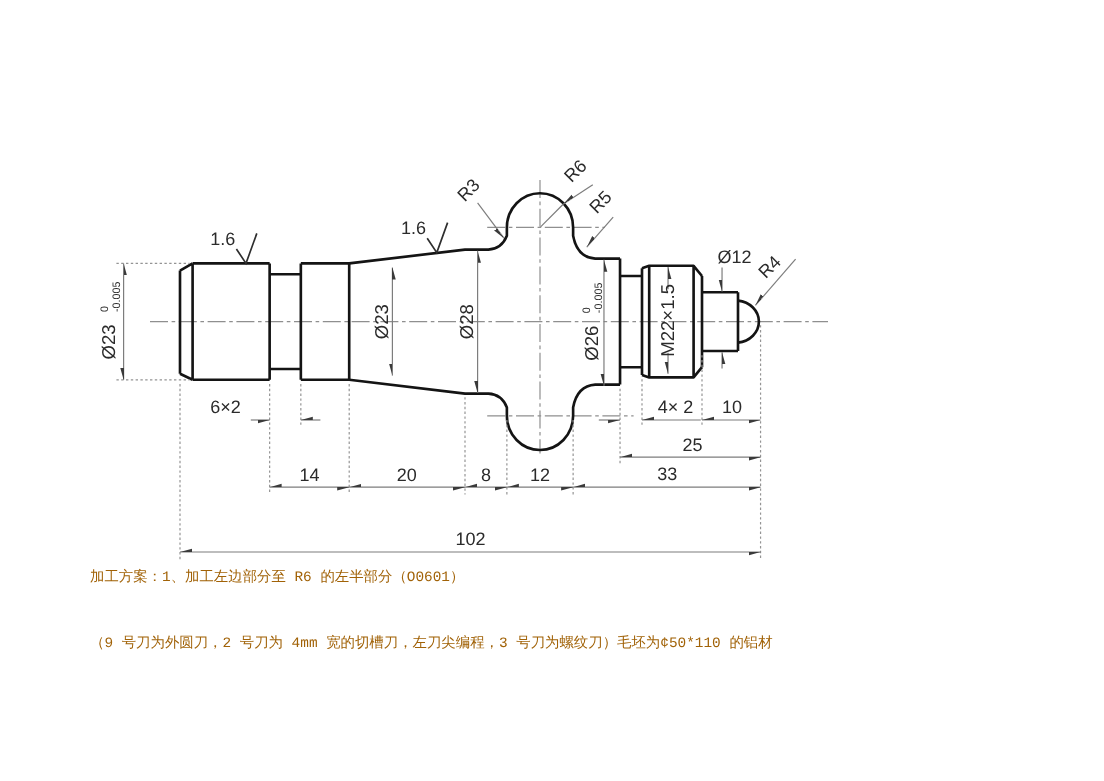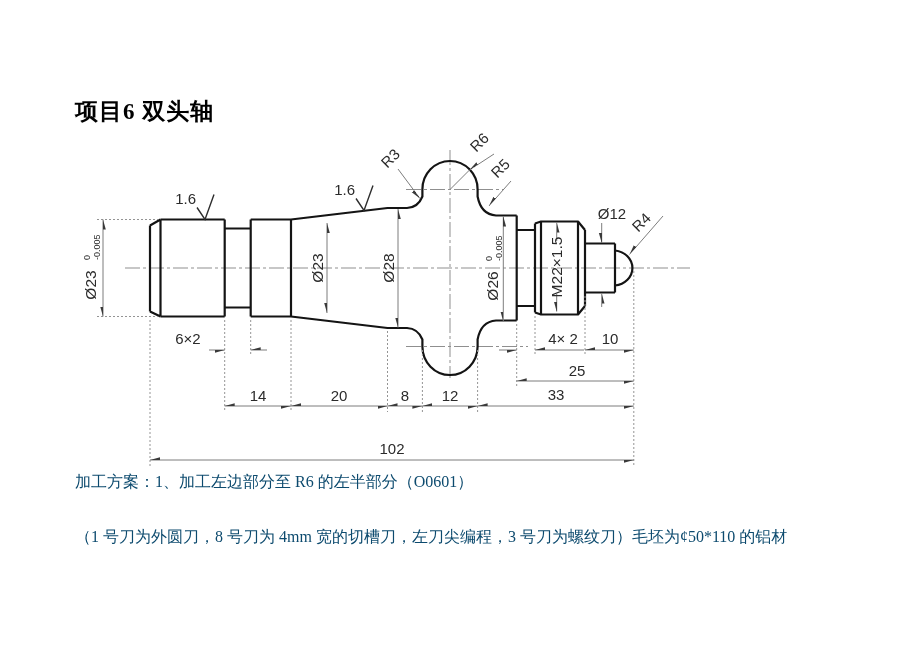"项目6 双头轴" div.title { html: <div>项目6 双头轴</div> -> none }
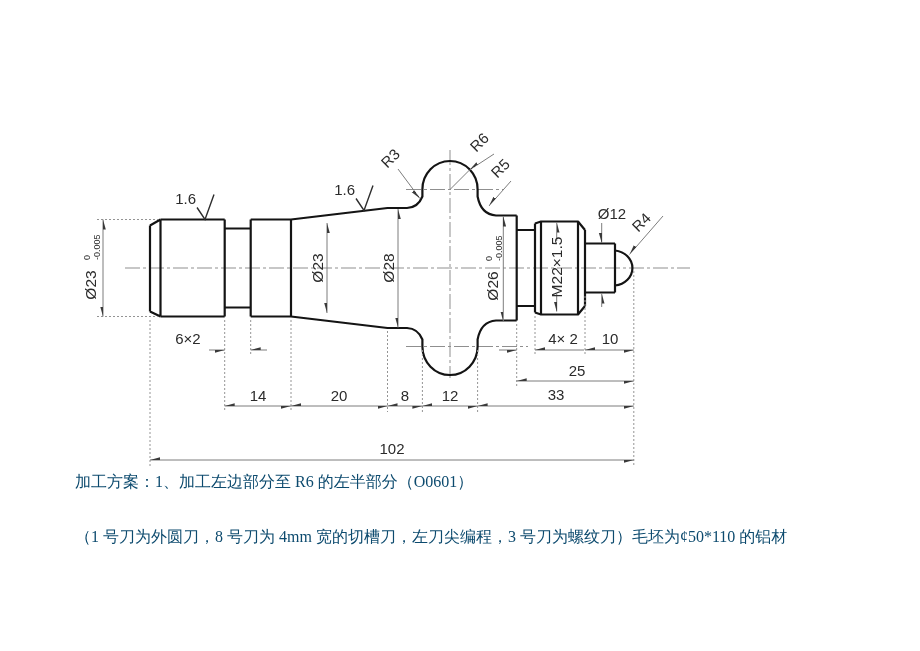"加工方案：1、加工左边部分至 R6 的左半部分（O0601）" .note { color: #0c4a6e -> #a16207; font-family: none -> Liberation Mono, monospace; font-size: 16px -> 12px }
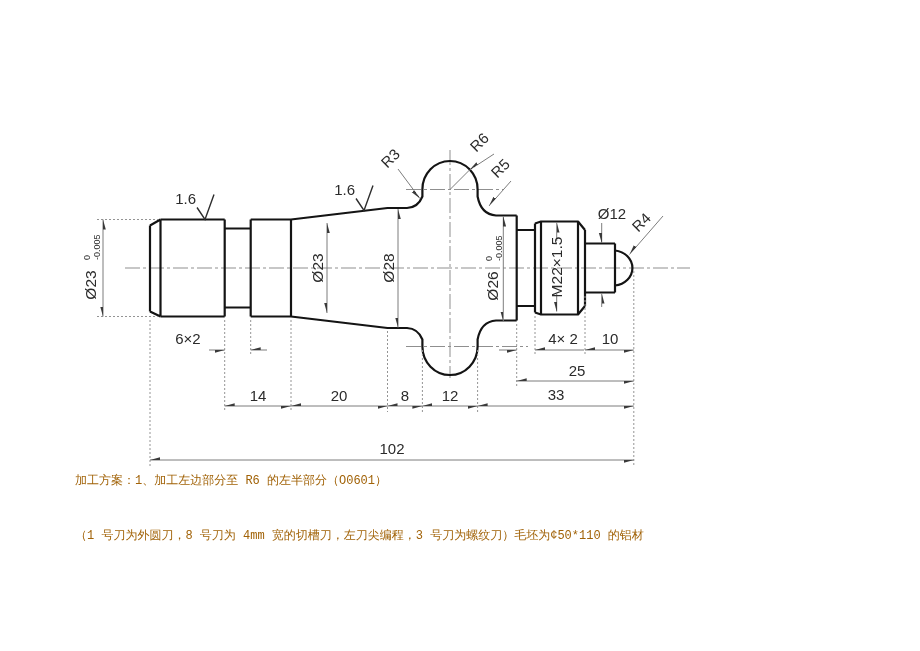"（1 号刀为外圆刀，8 号刀为 4mm 宽的切槽刀，左刀尖编程，3" div.note { text: 1 号刀为外圆刀，8 -> 9 号刀为外圆刀，2 }
